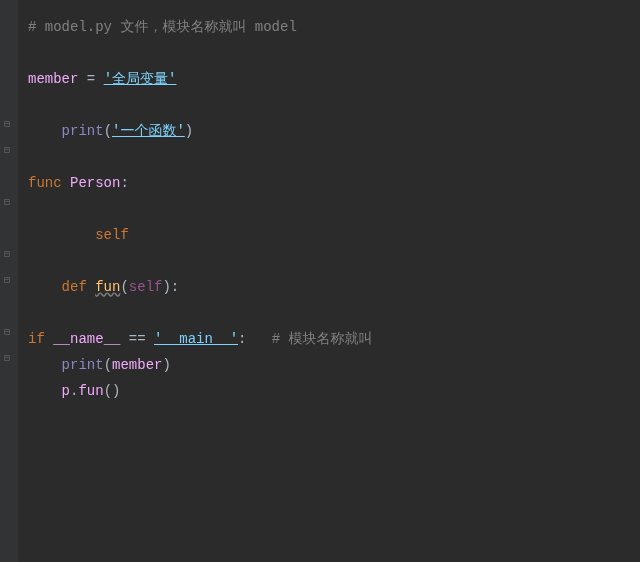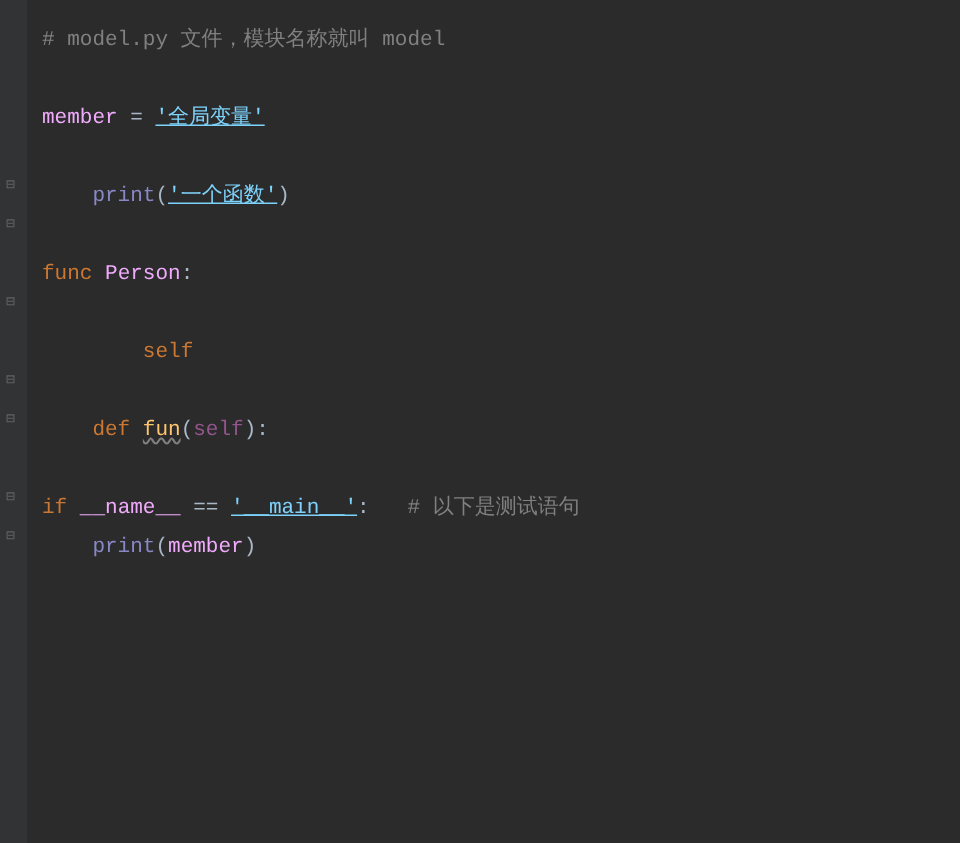"# 以下是测试语句" span.comment { text: 以下是测试语句 -> 模块名称就叫 }
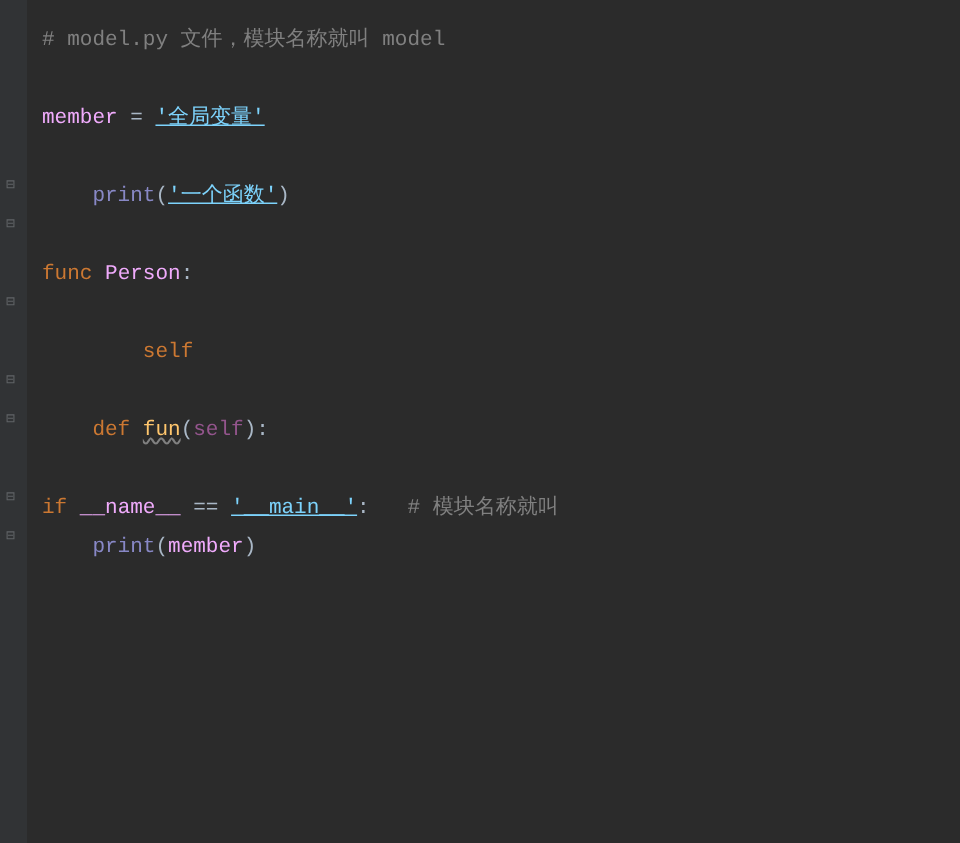"p.fun()" div.line { html: none -> <div><span> </span><span>p</span><span>.</span><span>fun</span><span>()</span></div> }
